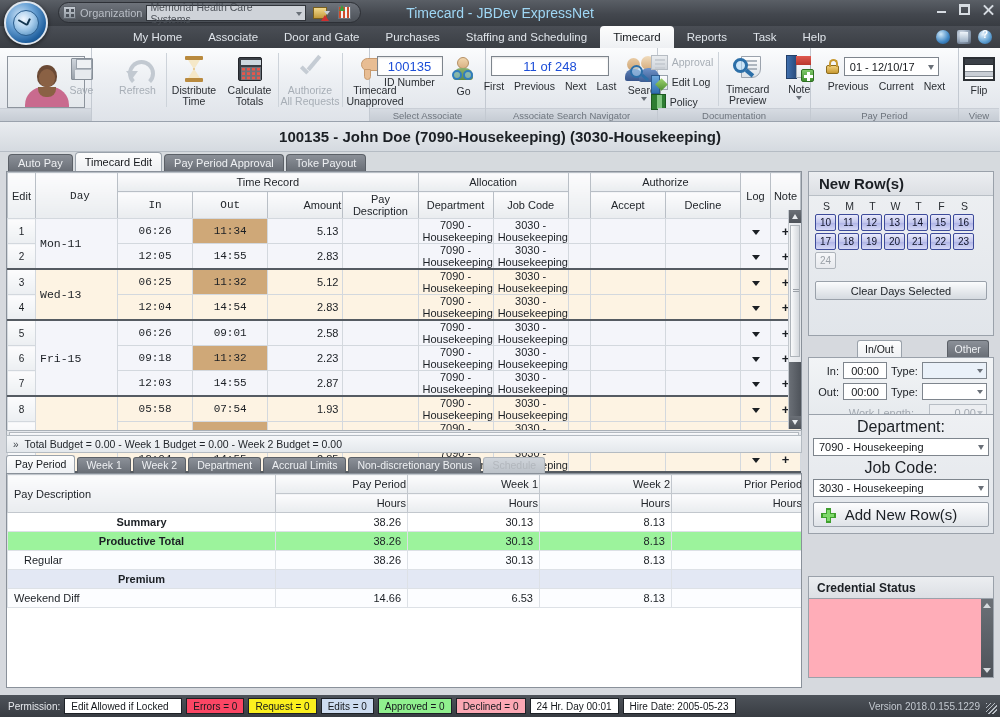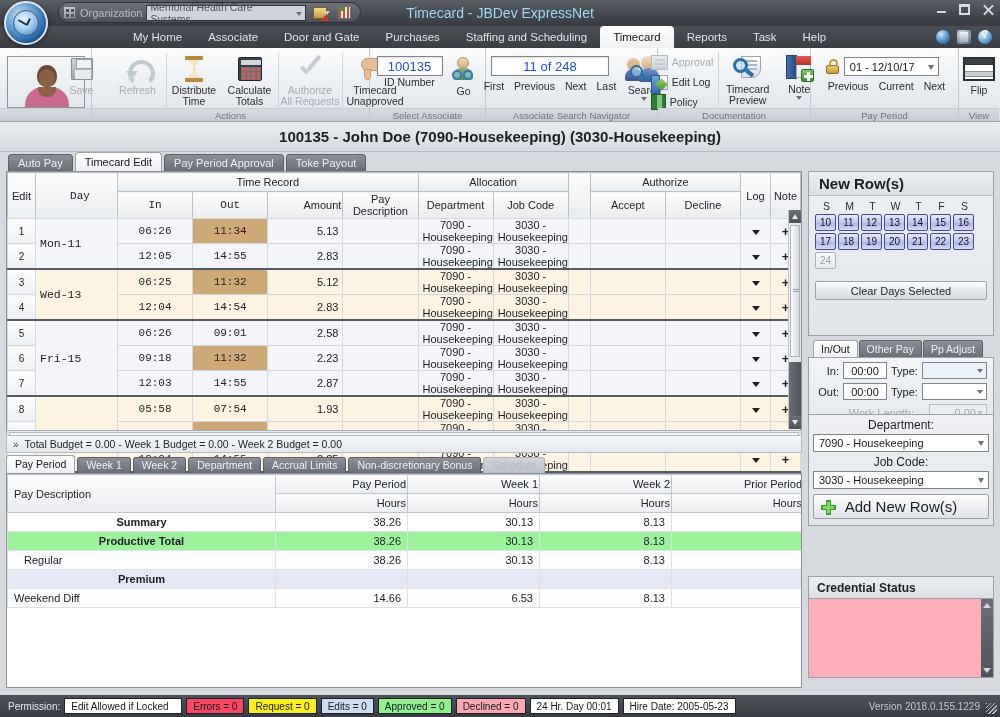"Actions" div.gtitle { html: <div>Actions</div> -> none }
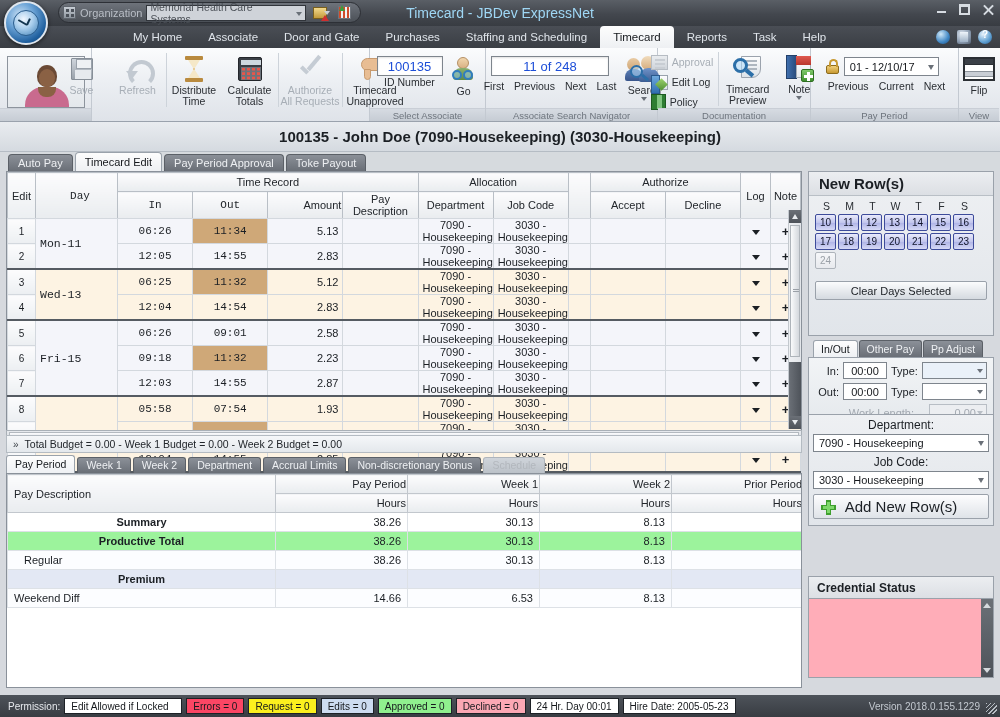"In/Out" .iot { margin-left: none -> 44px }
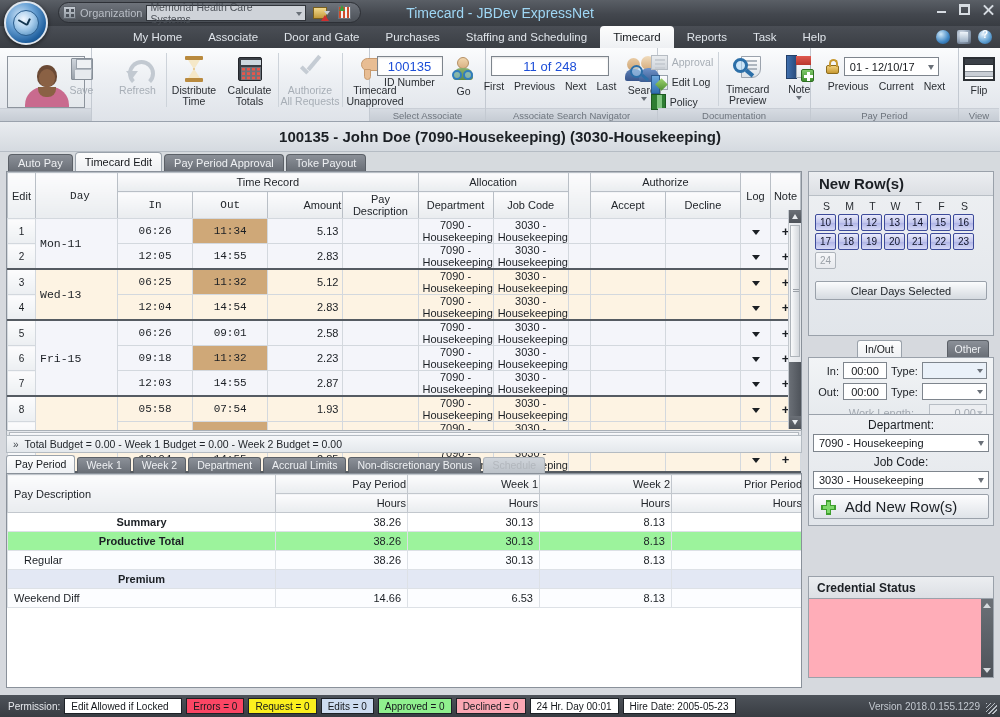"Department:" .ctrlabel { font-size: 12px -> 16px }
